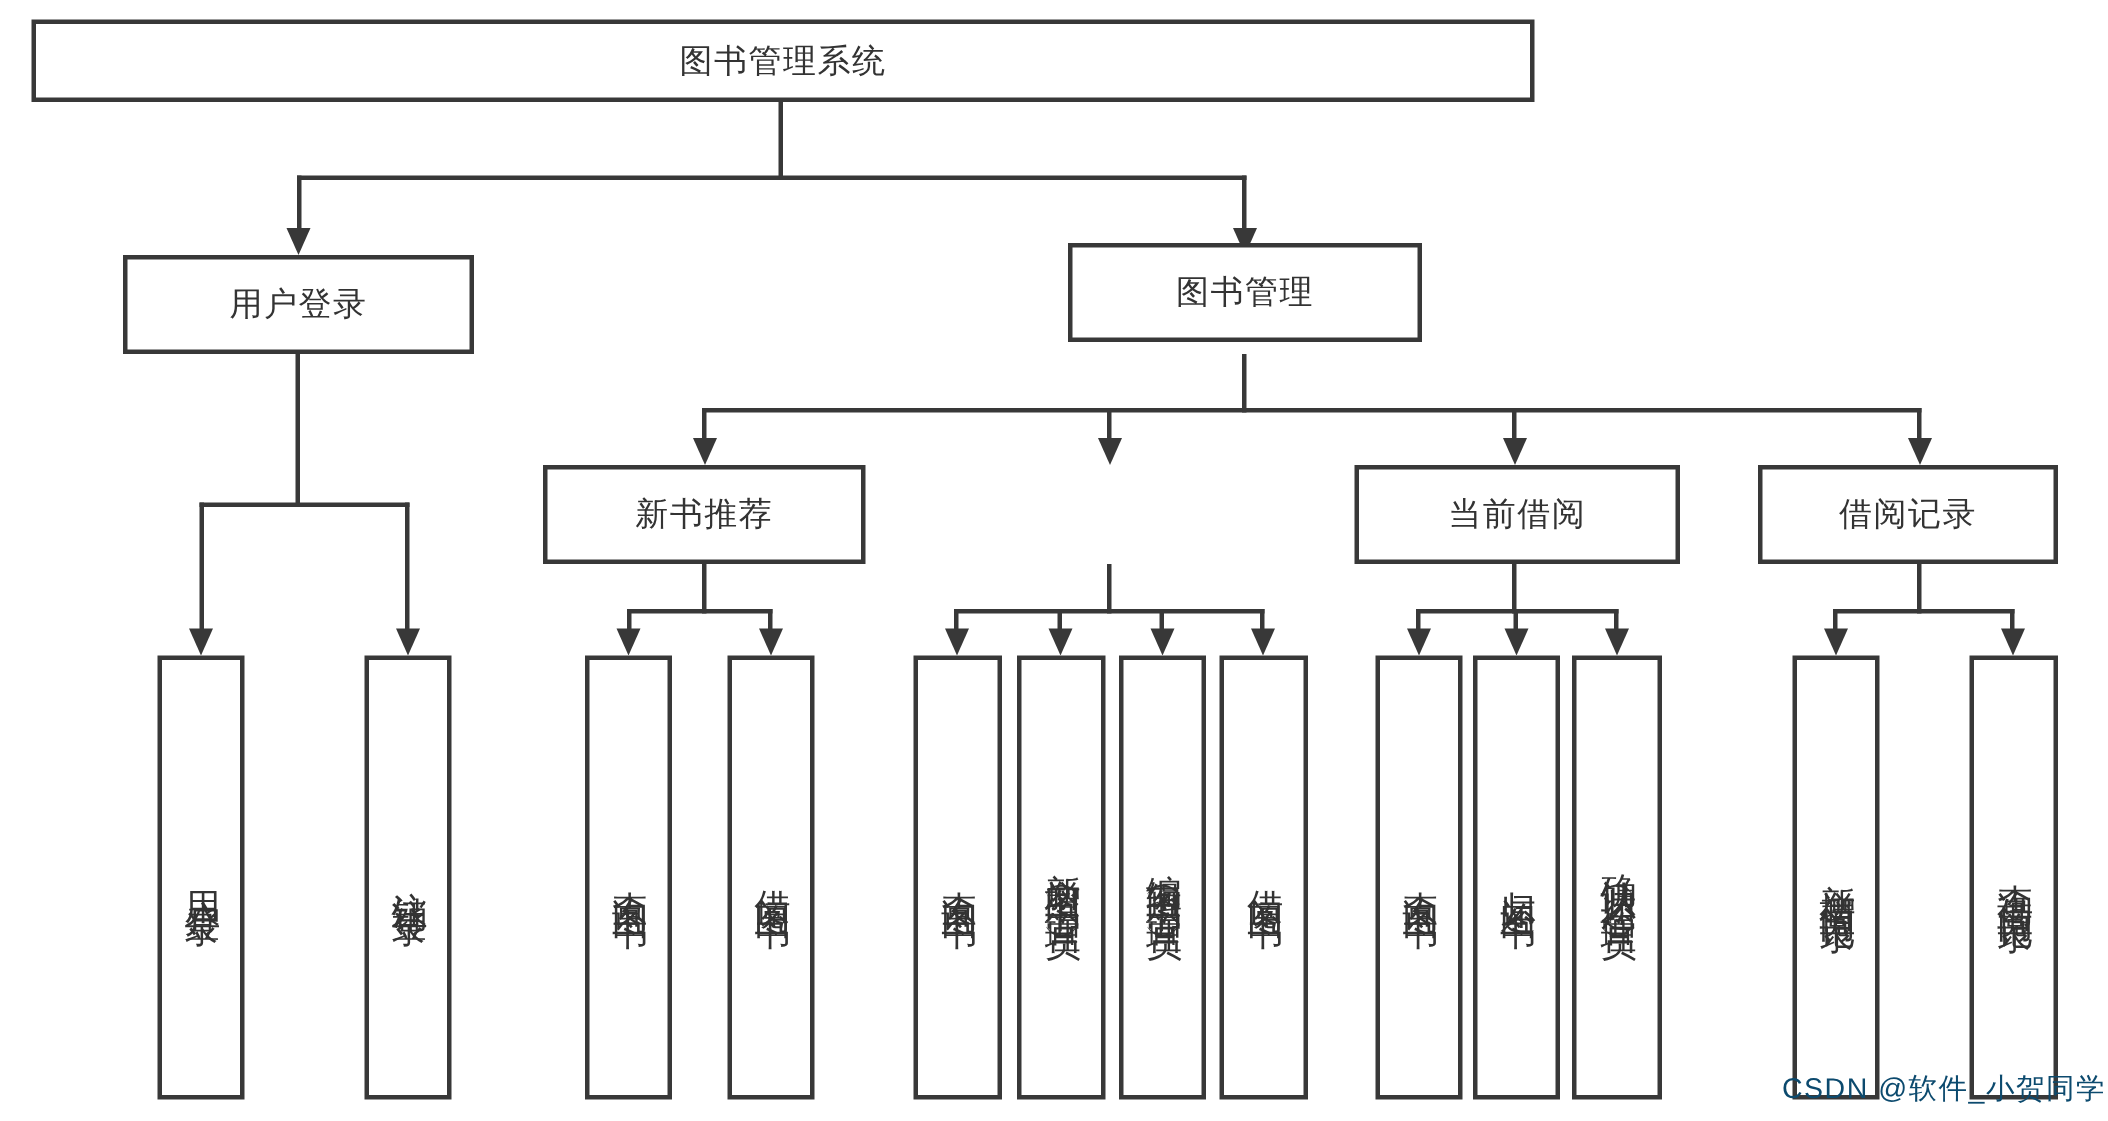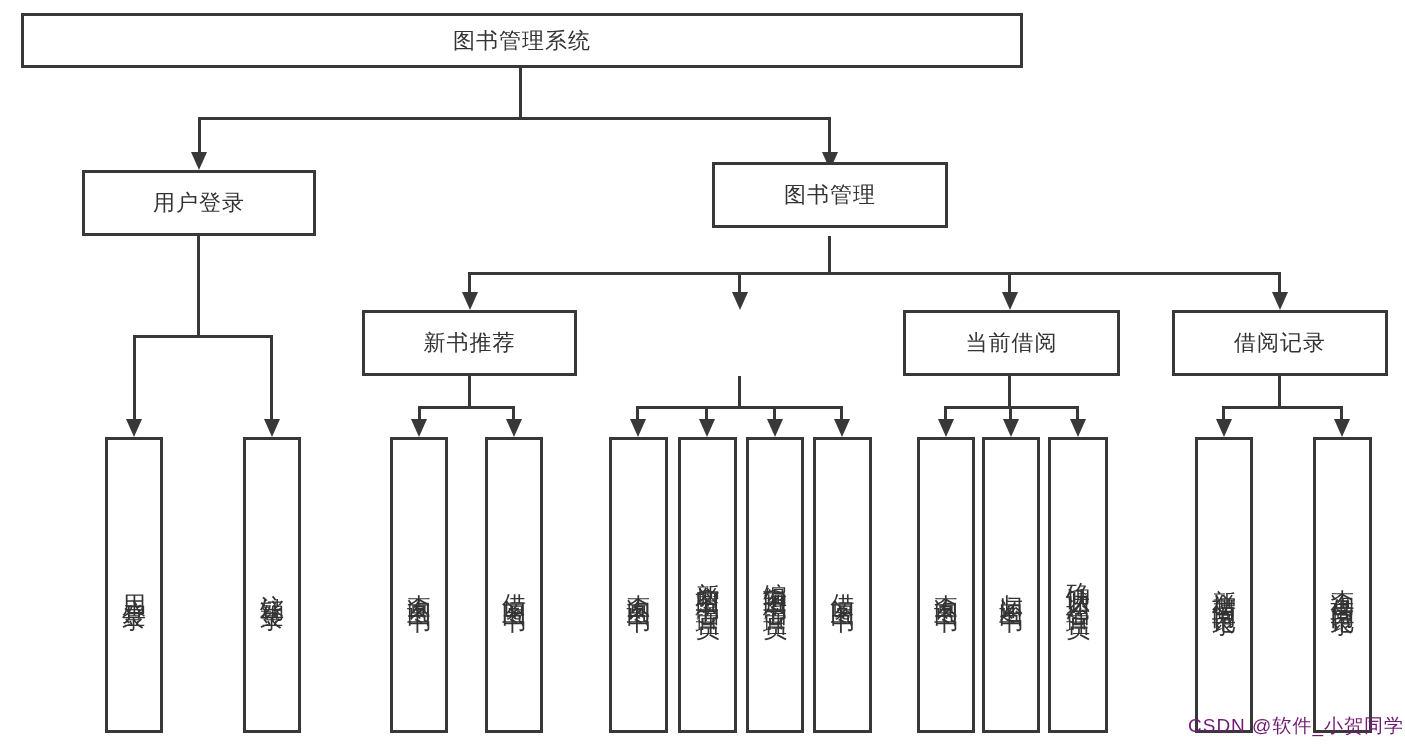"借阅记录" div.node { width: 216px -> 200px }
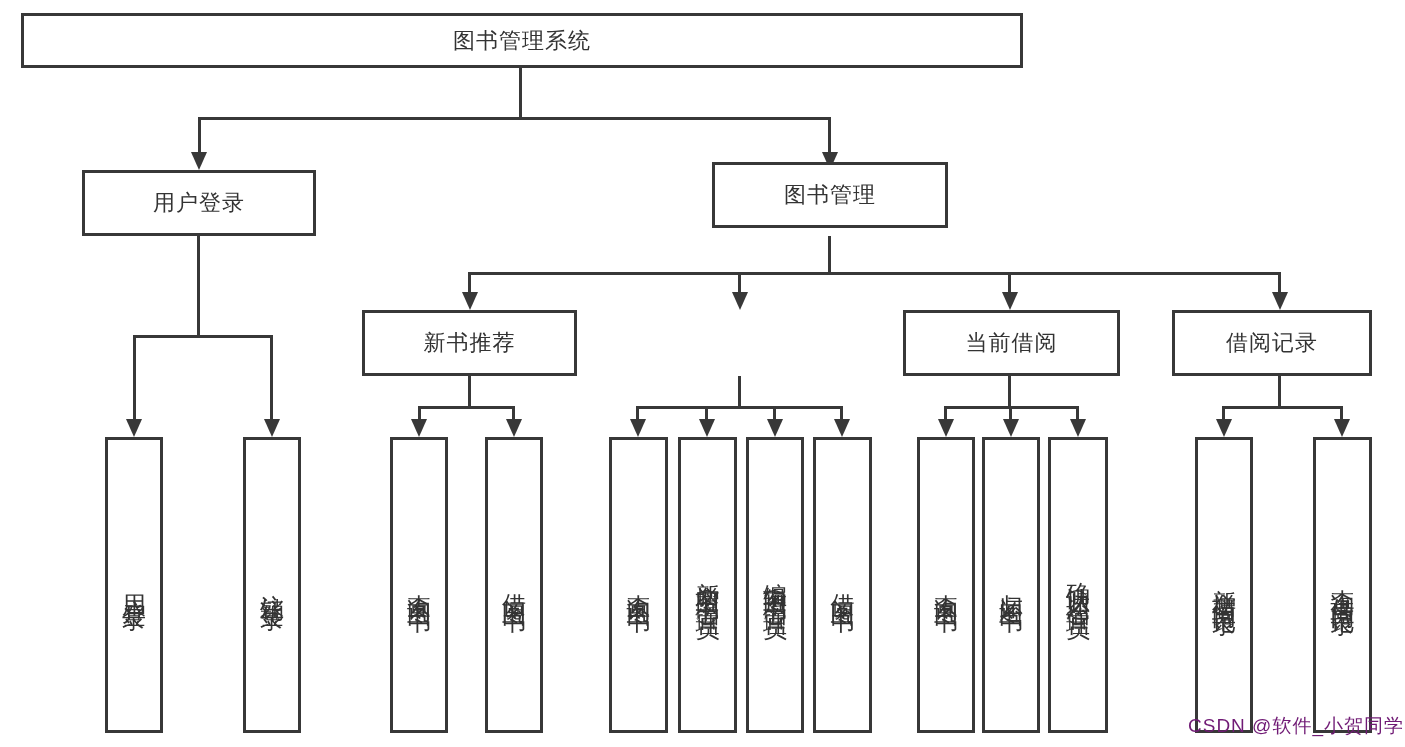"CSDN @软件_小贺同学" .watermark { color: #701a75 -> #0c4a6e }
